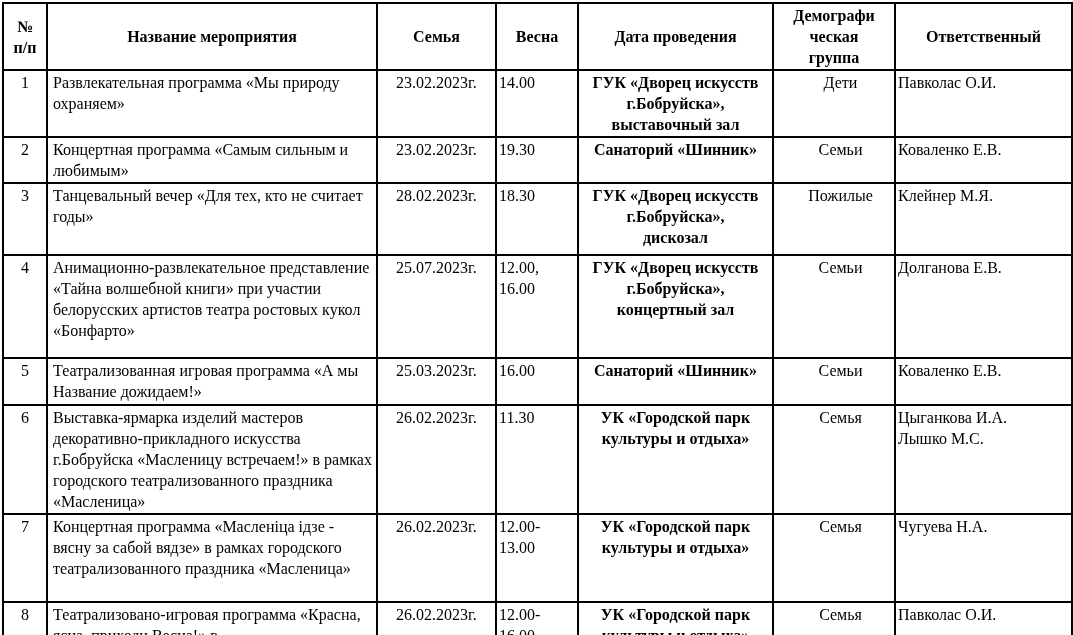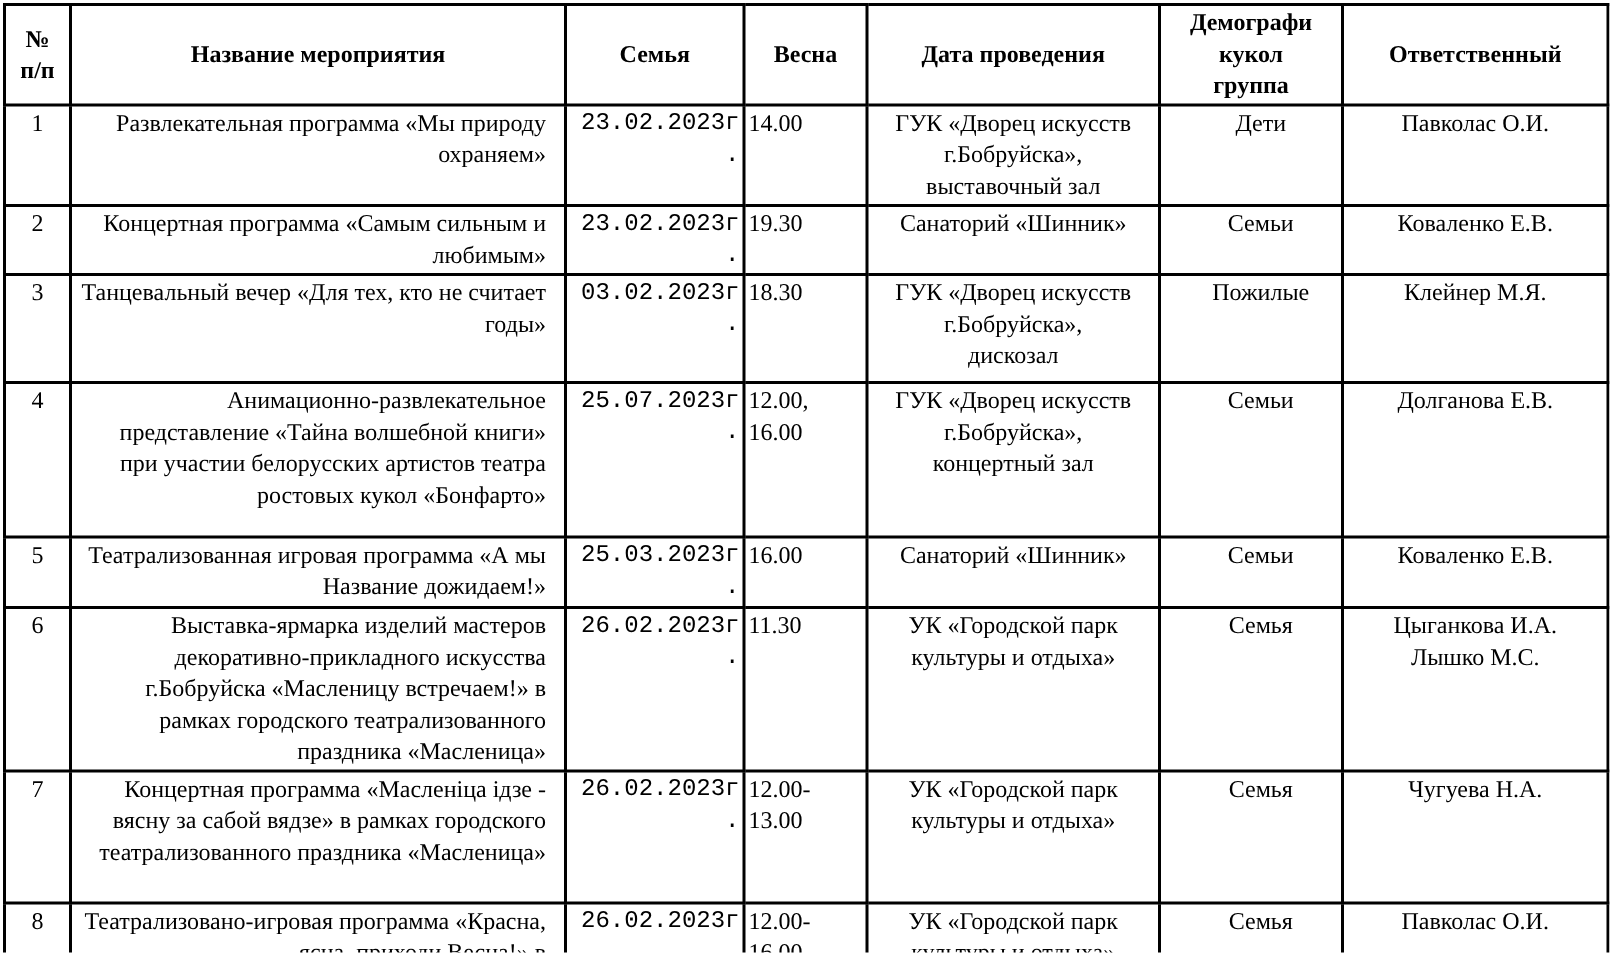"Демографи" th { text: кукол -> ческая }
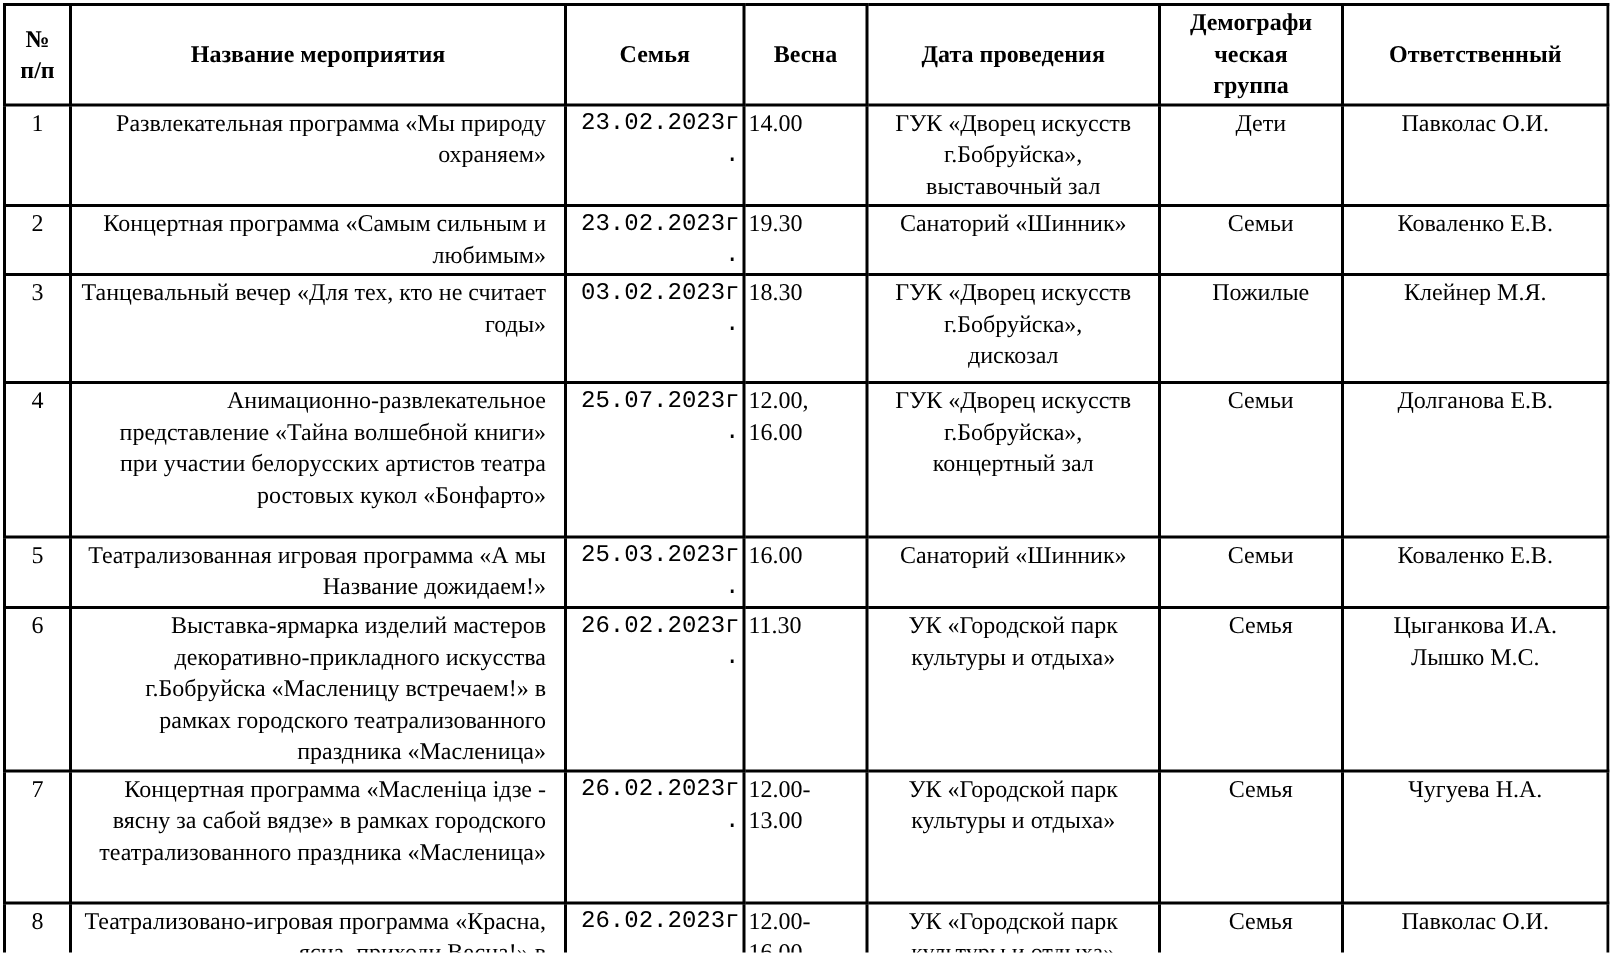"Развлекательная программа «Мы природу" .c-name { padding-right: 12px -> 2px; text-align: right -> left }
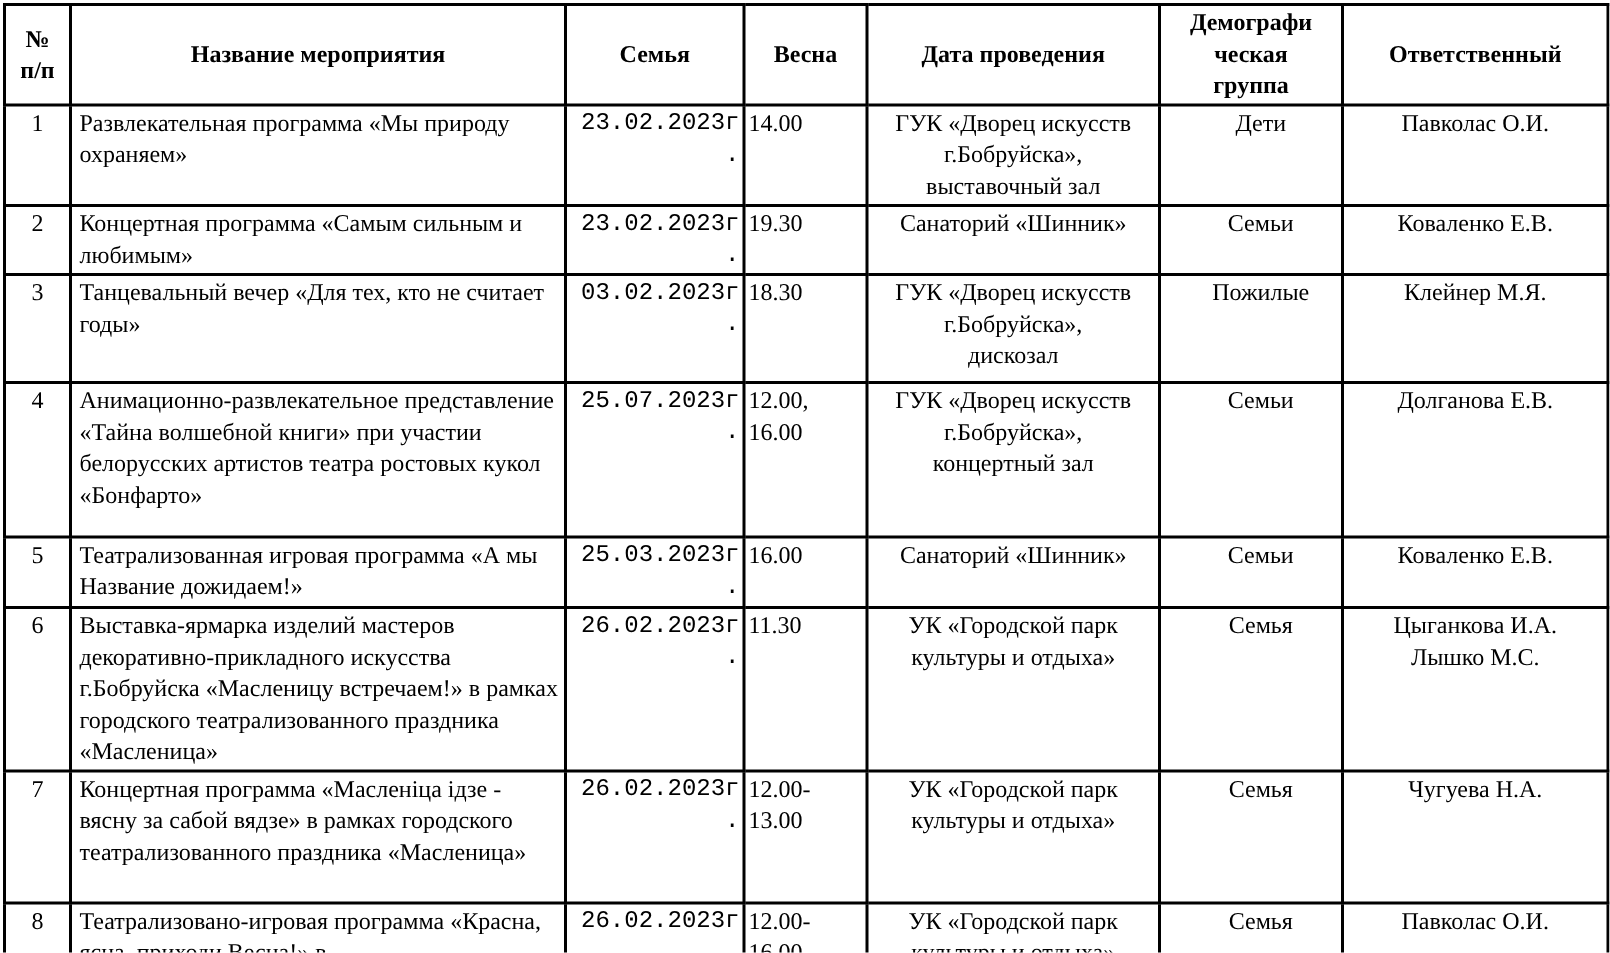"23.02.2023г." .c-date { font-family: Liberation Mono, monospace -> none; text-align: right -> center }
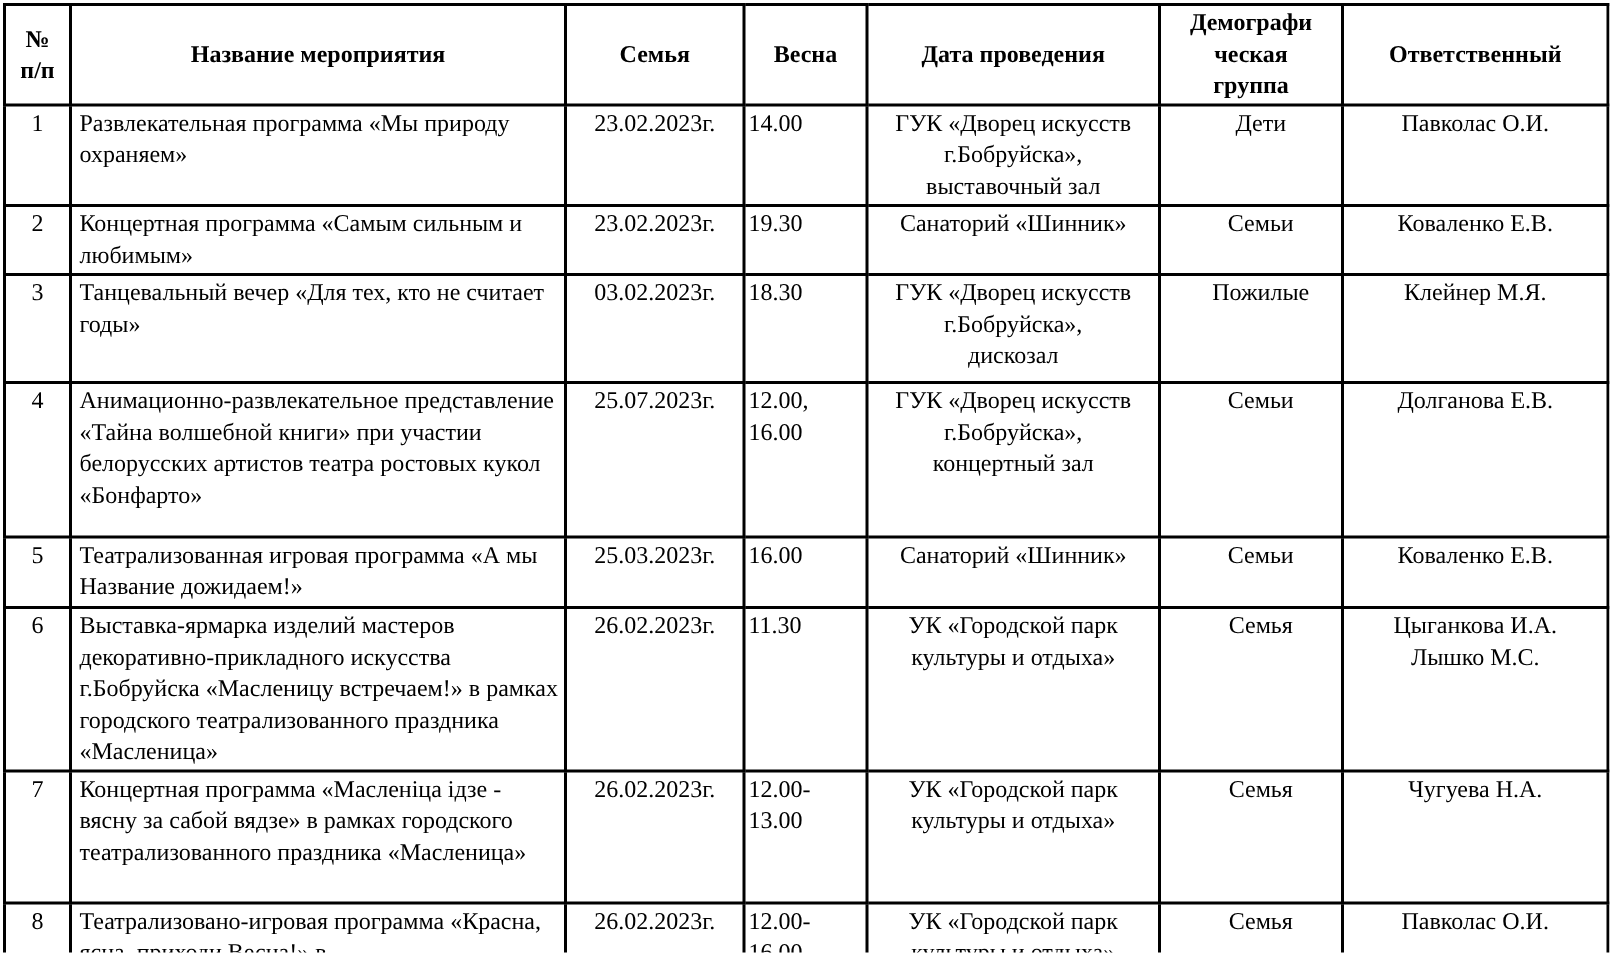"ГУК «Дворец искусств" .c-place { font-weight: none -> bold }
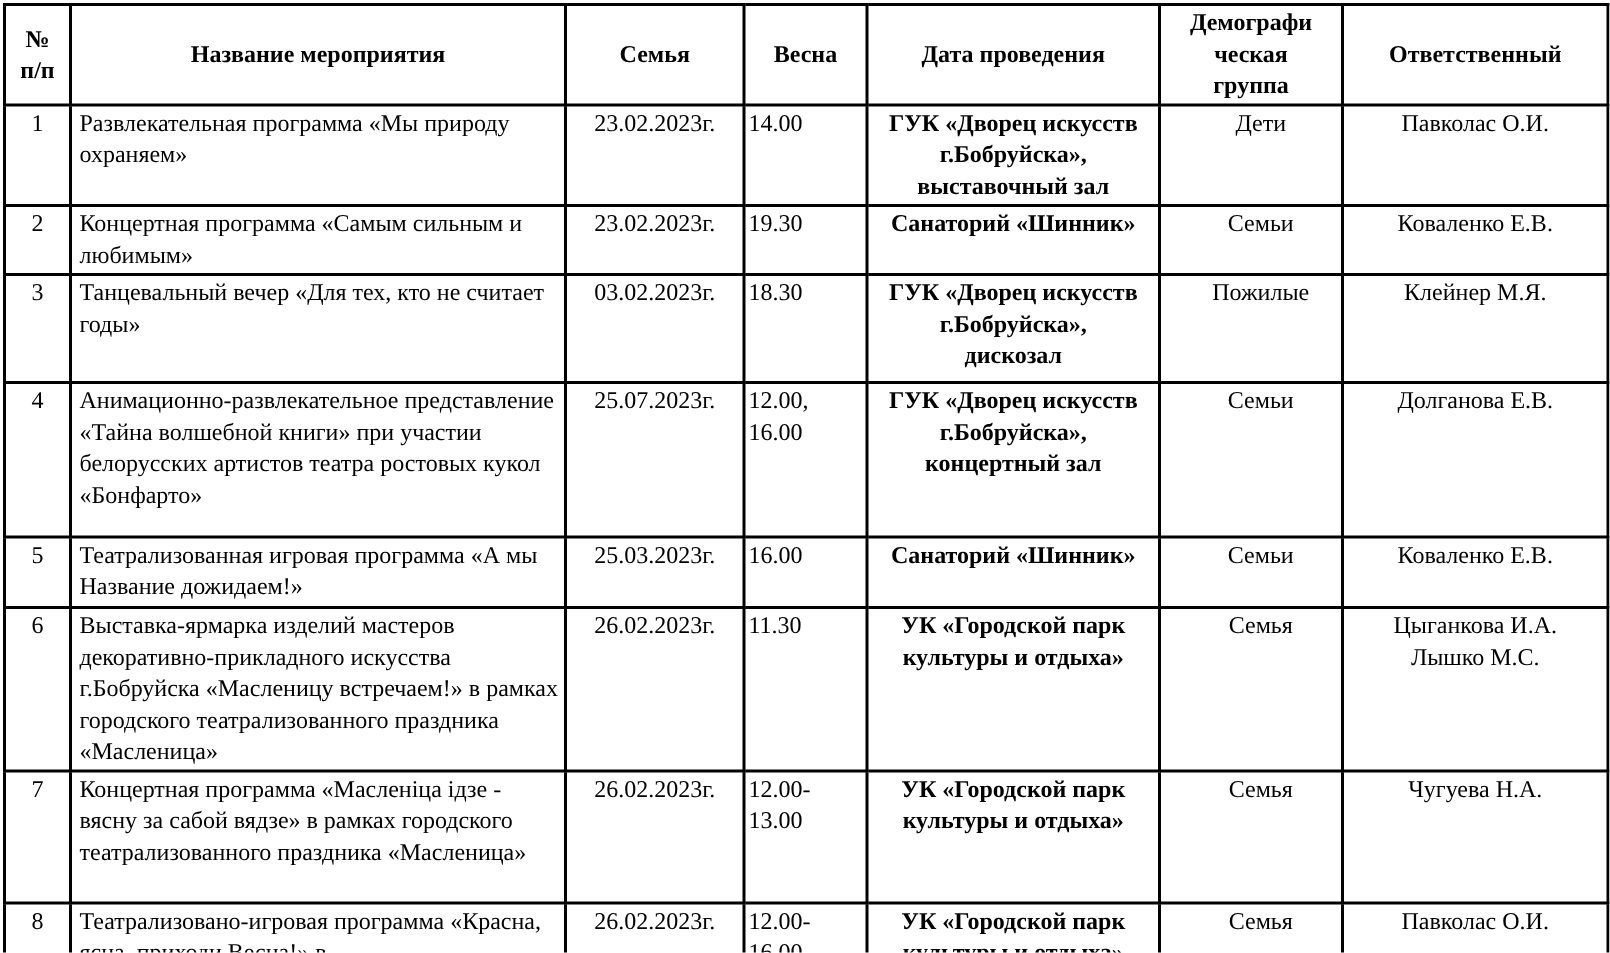"Павколас О.И." .c-resp { text-align: center -> left }
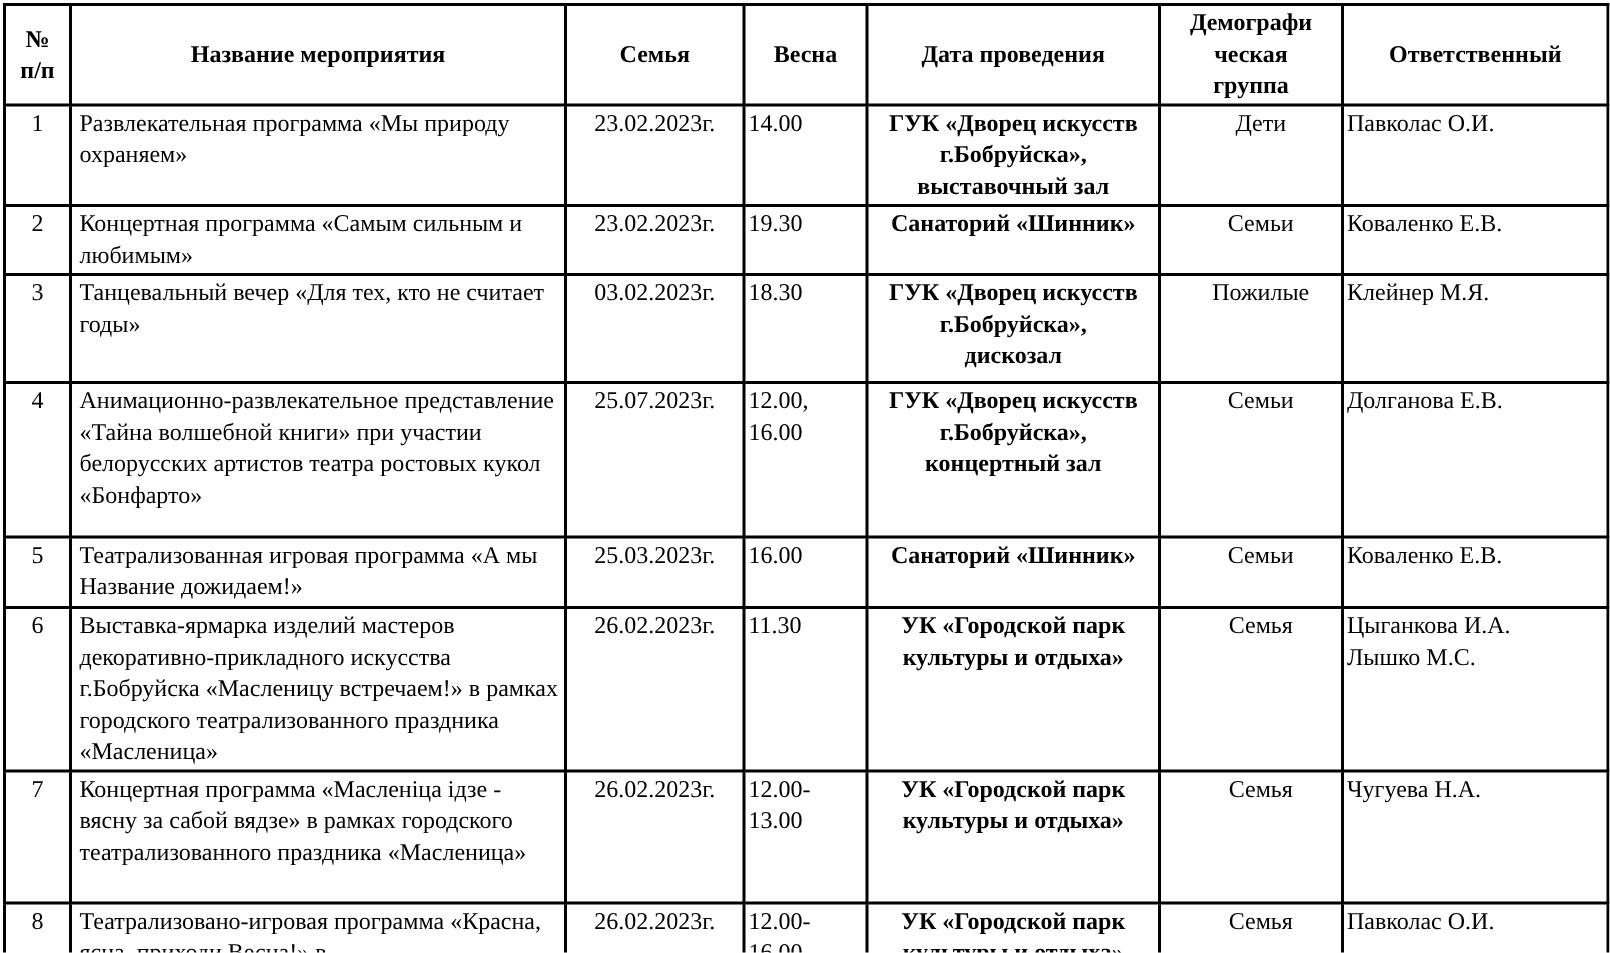"03.02.2023г." td.c-date { text: 03.02.2023г -> 28.02.2023г }
